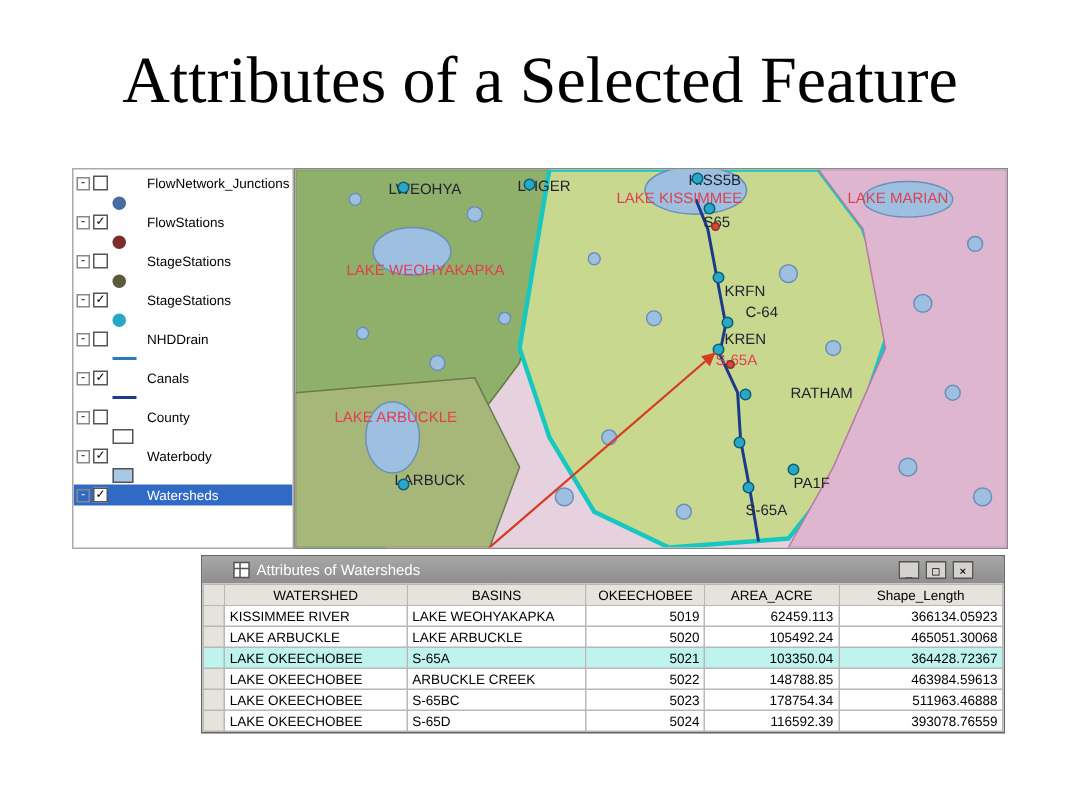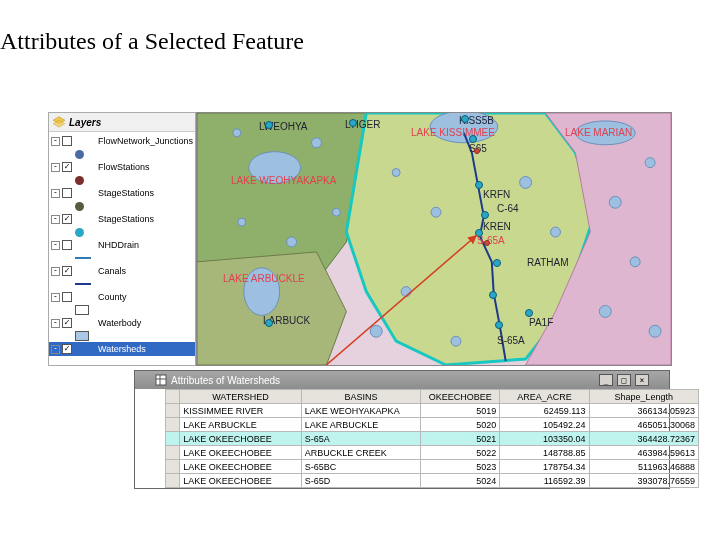"Attributes of a Selected Feature" .slide-title { font-size: 24px -> 44px; text-align: left -> center }
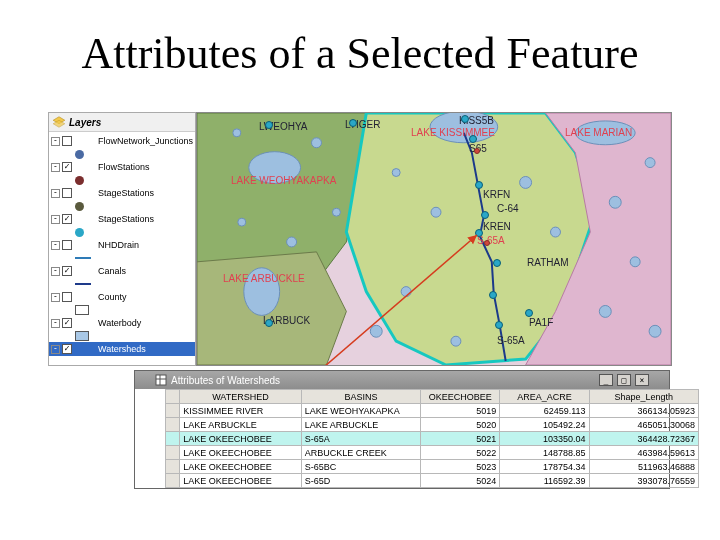"Layers" div.toc-header { html: <div> <svg> <polygon></polygon> <polygon></polygon> </svg> <span>Layers</span> </div> -> none }
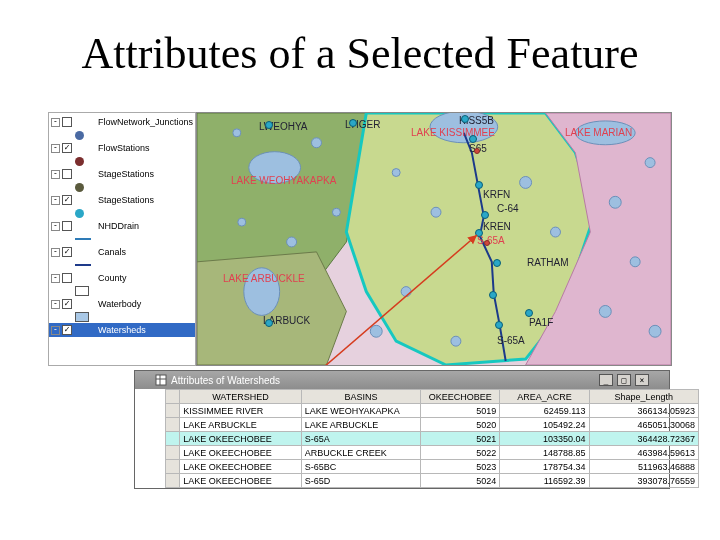"WATERSHED" table { margin-left: 30px -> none }
